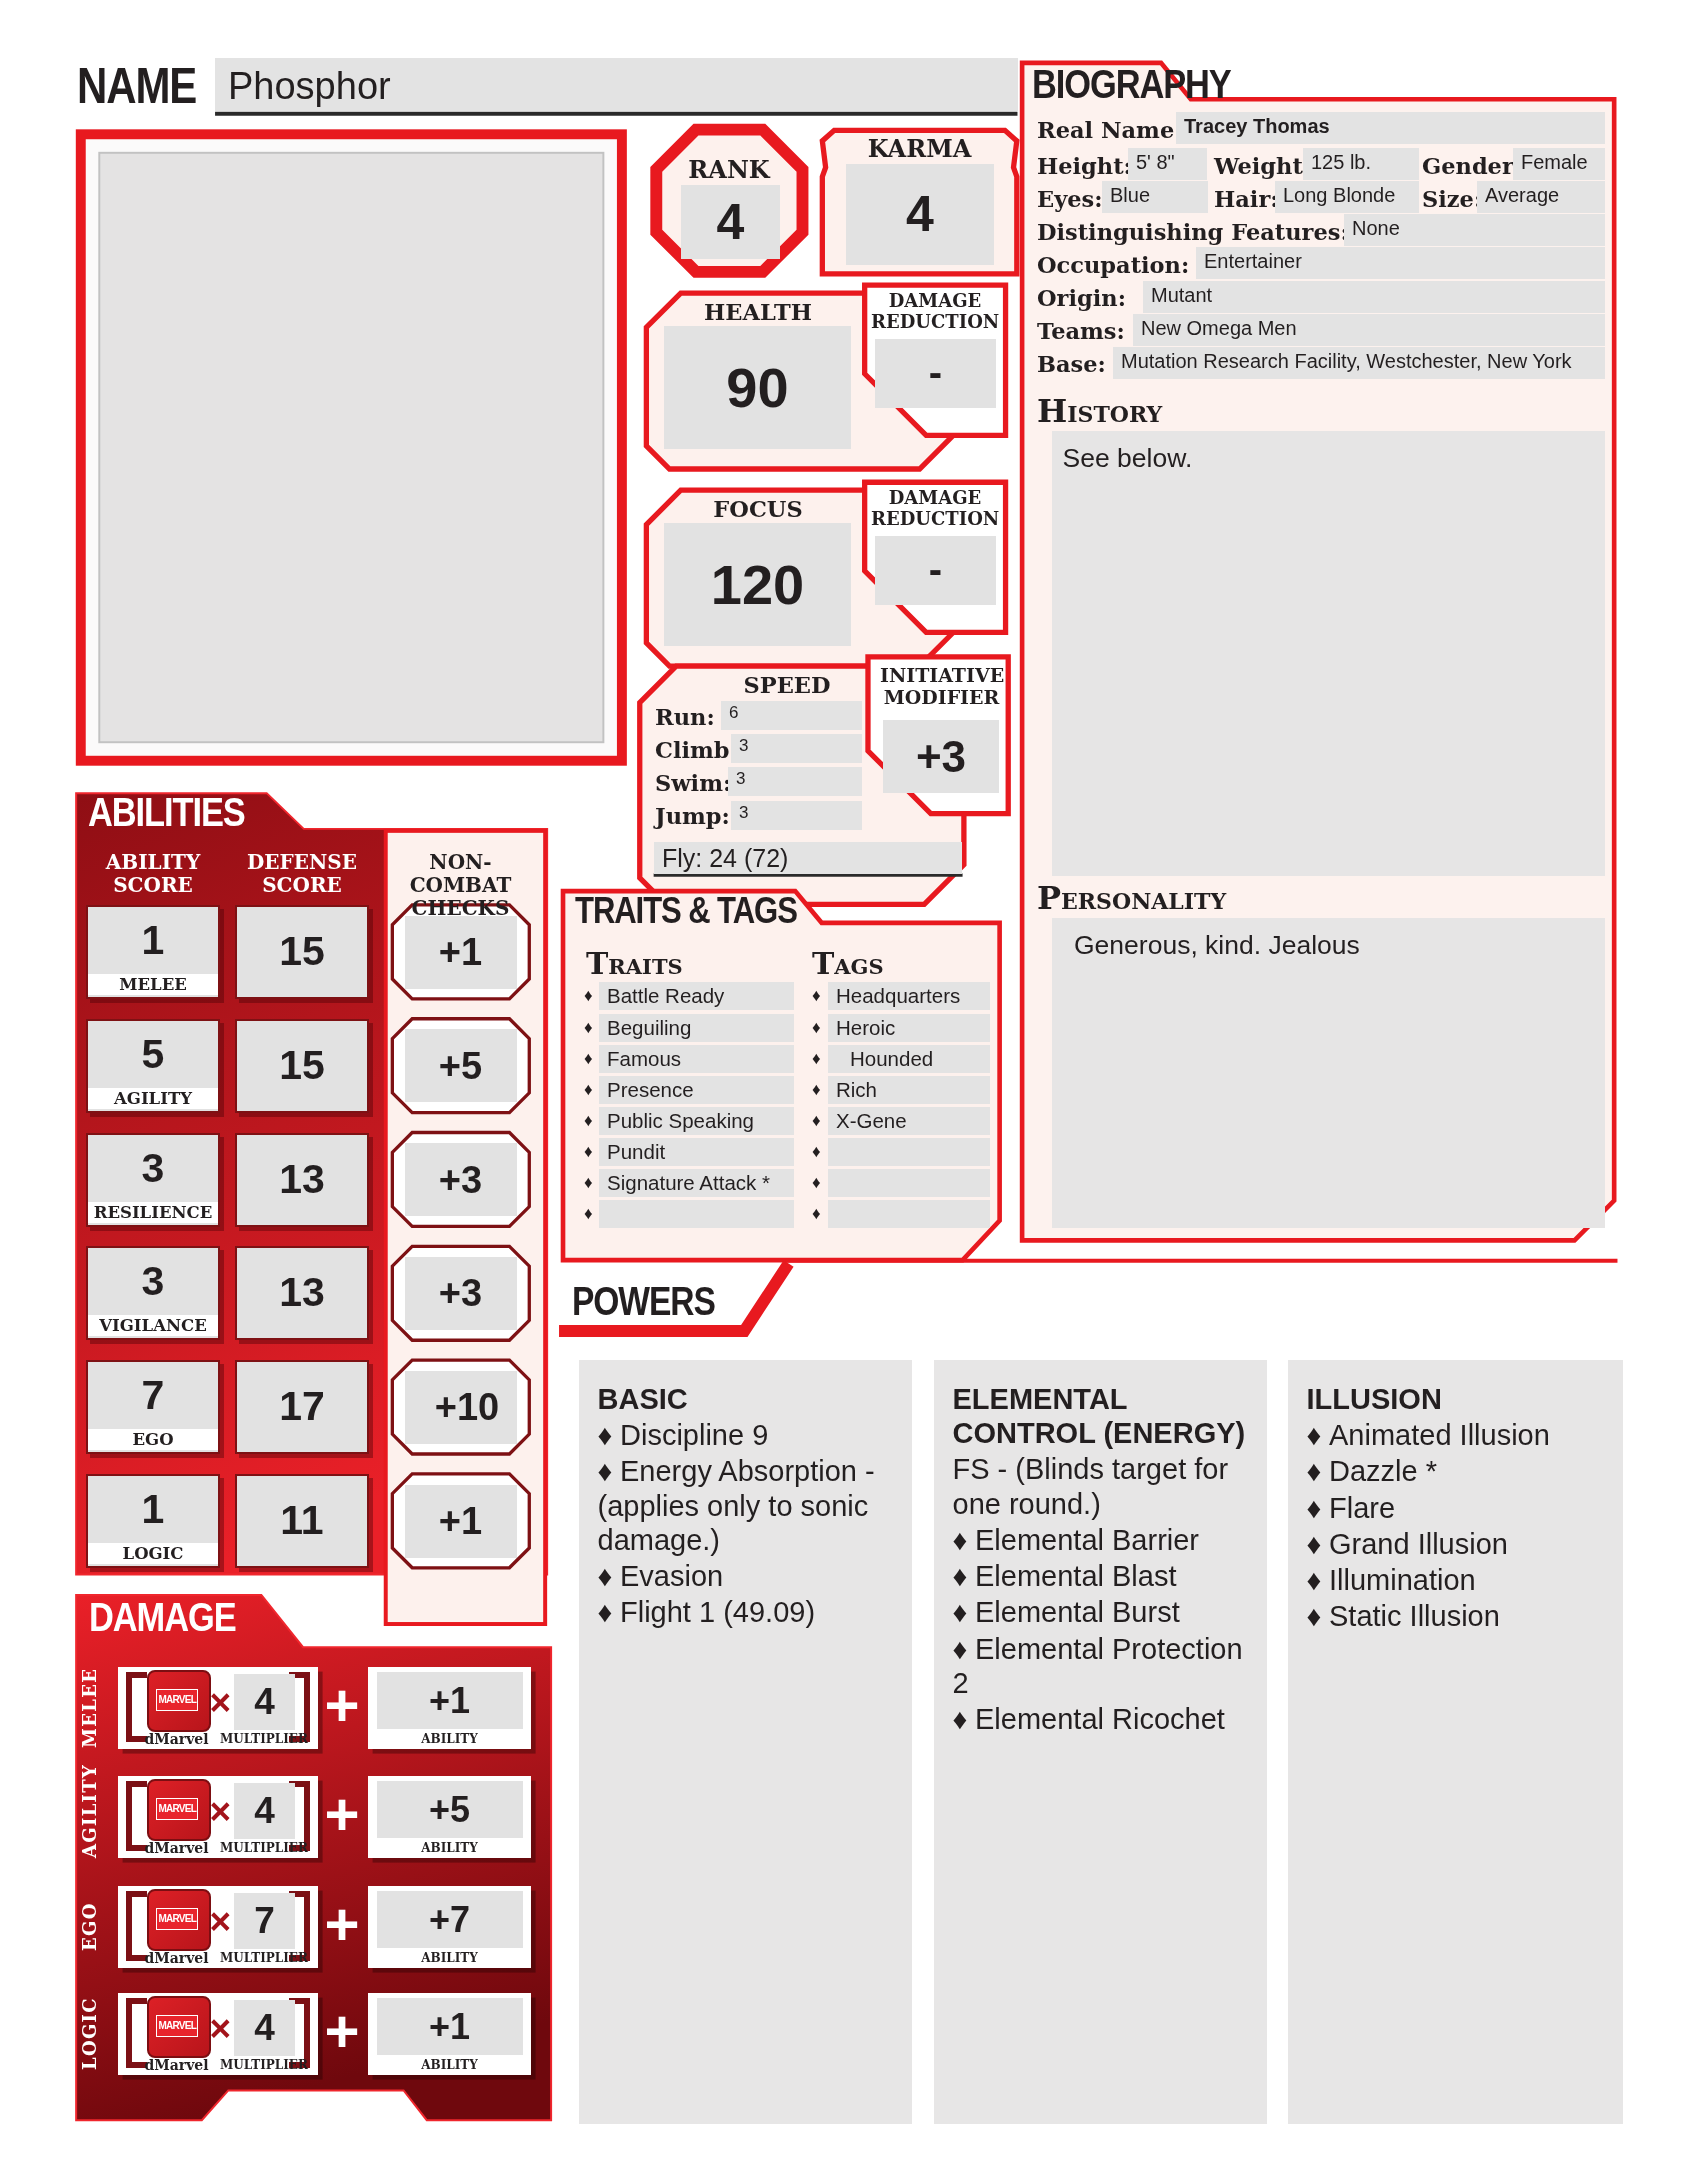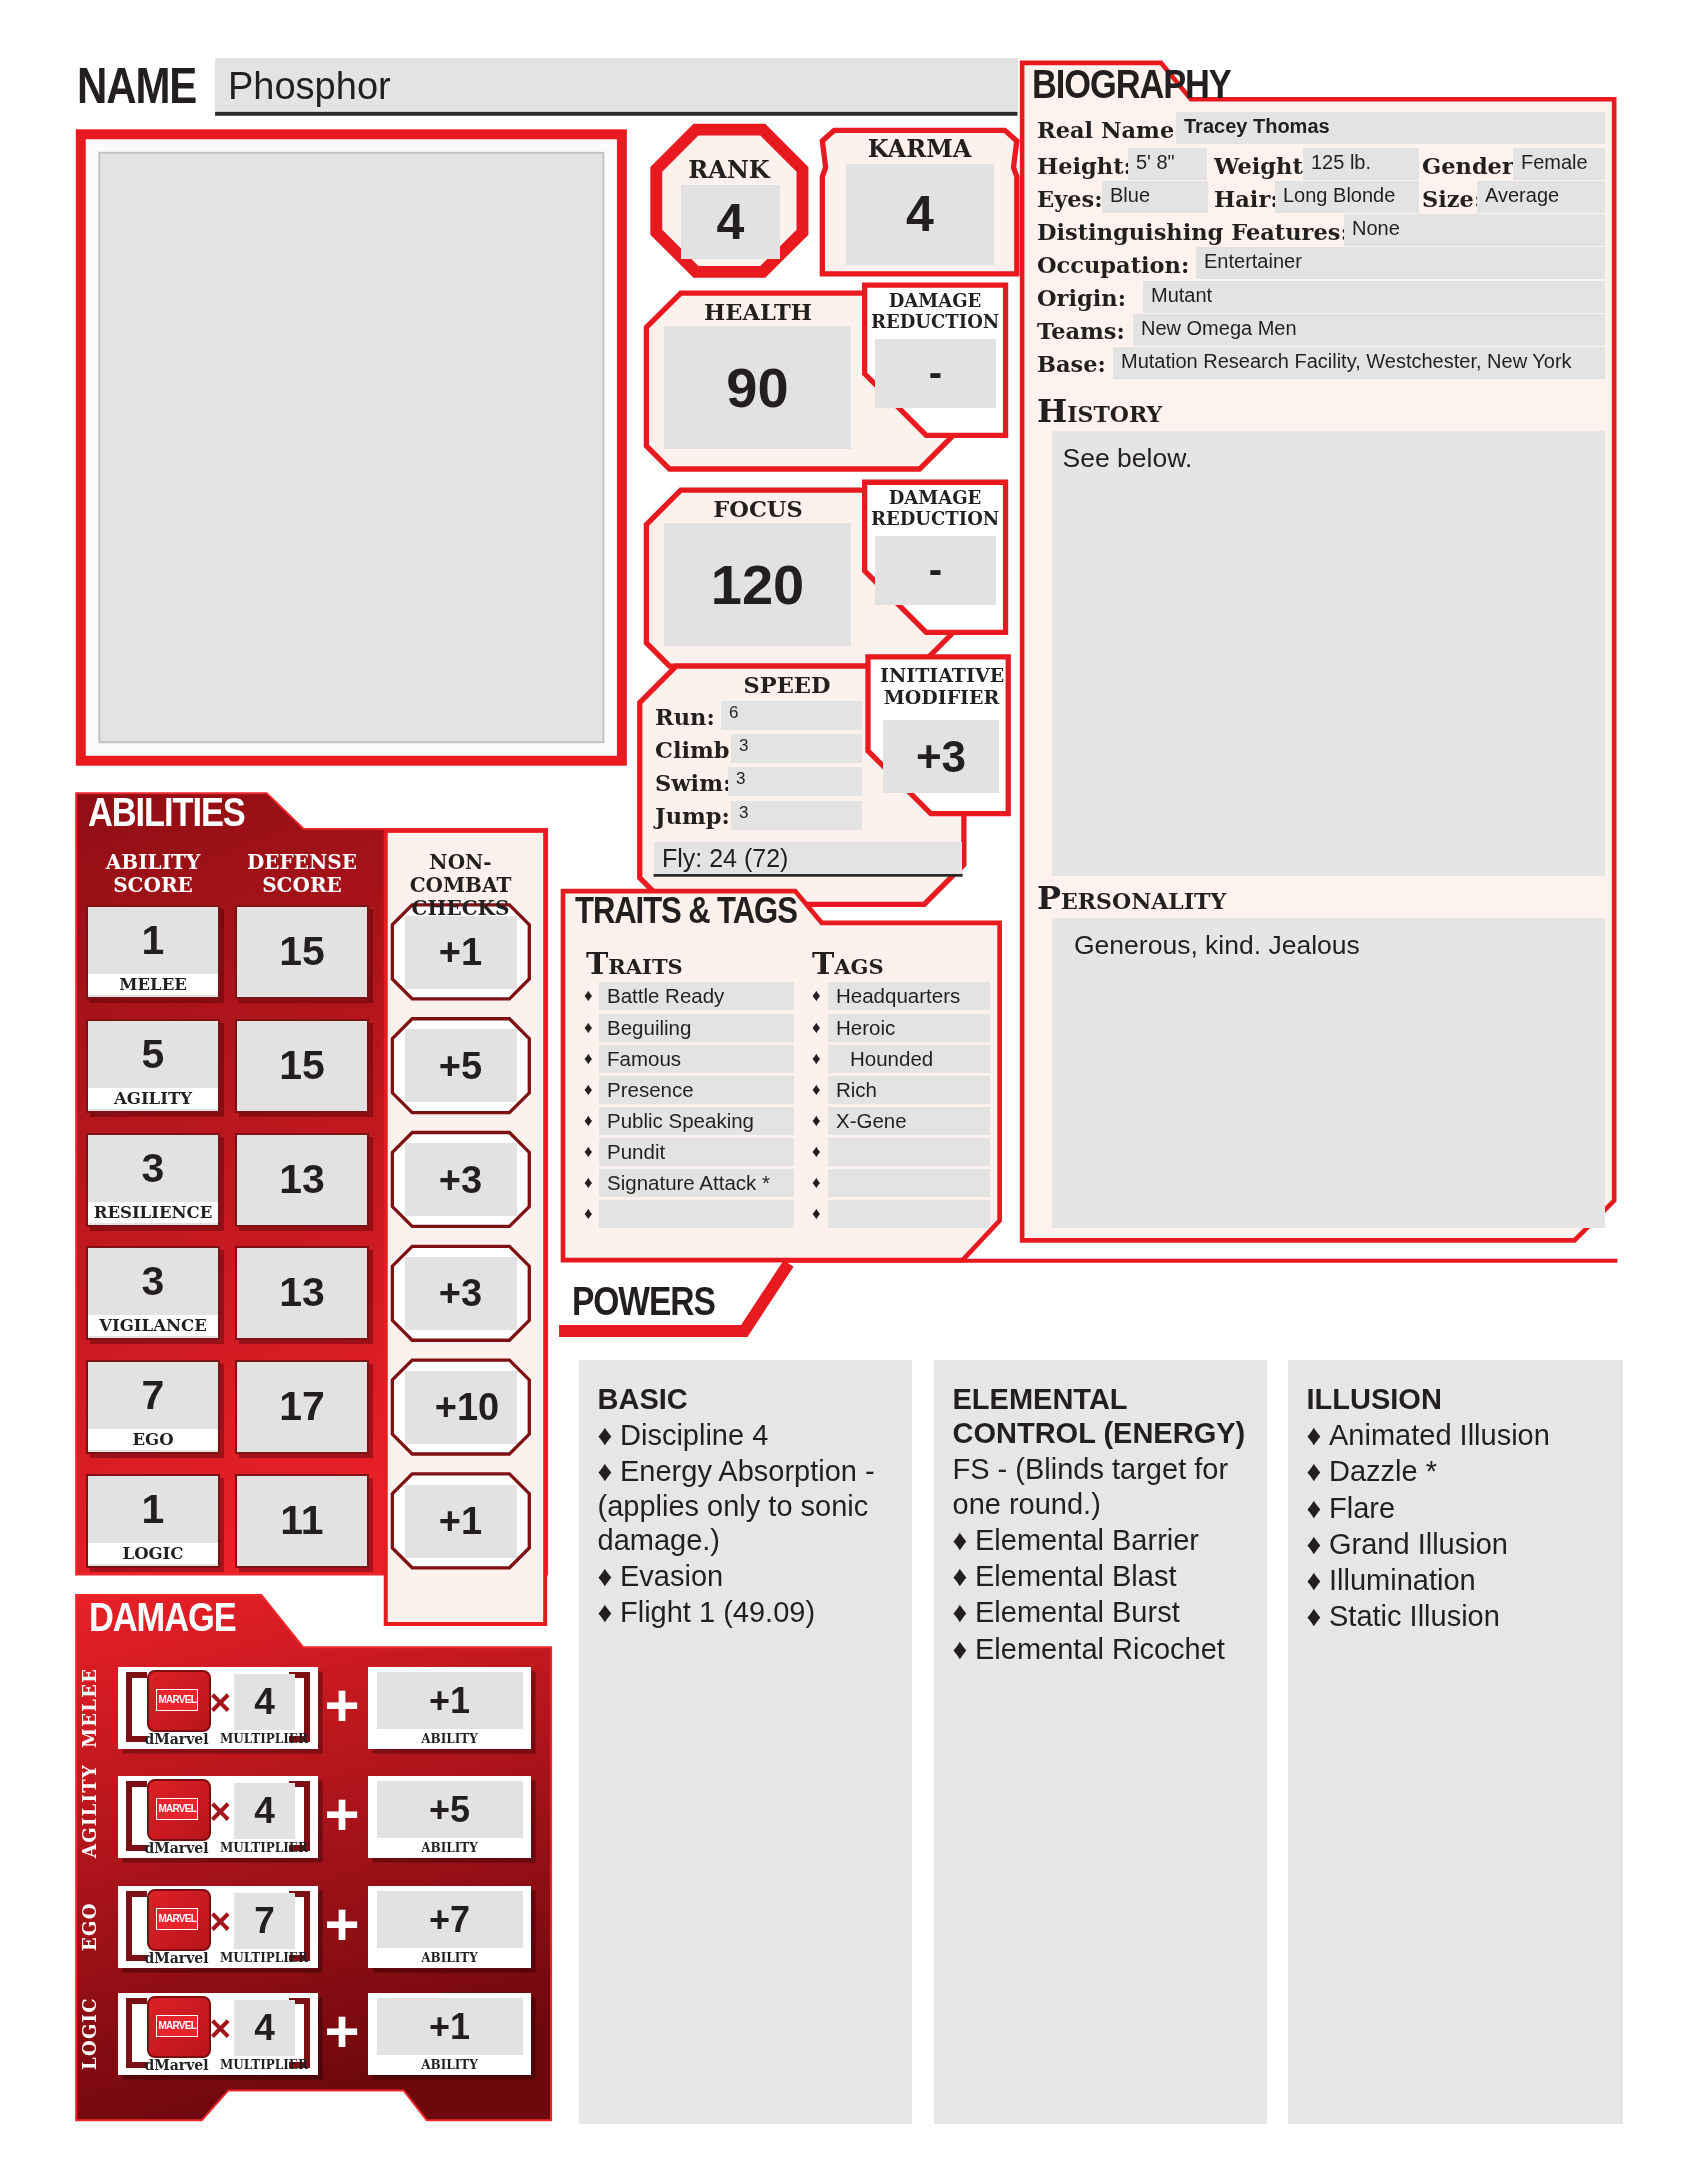"Discipline 4" span { text: 4 -> 9 }
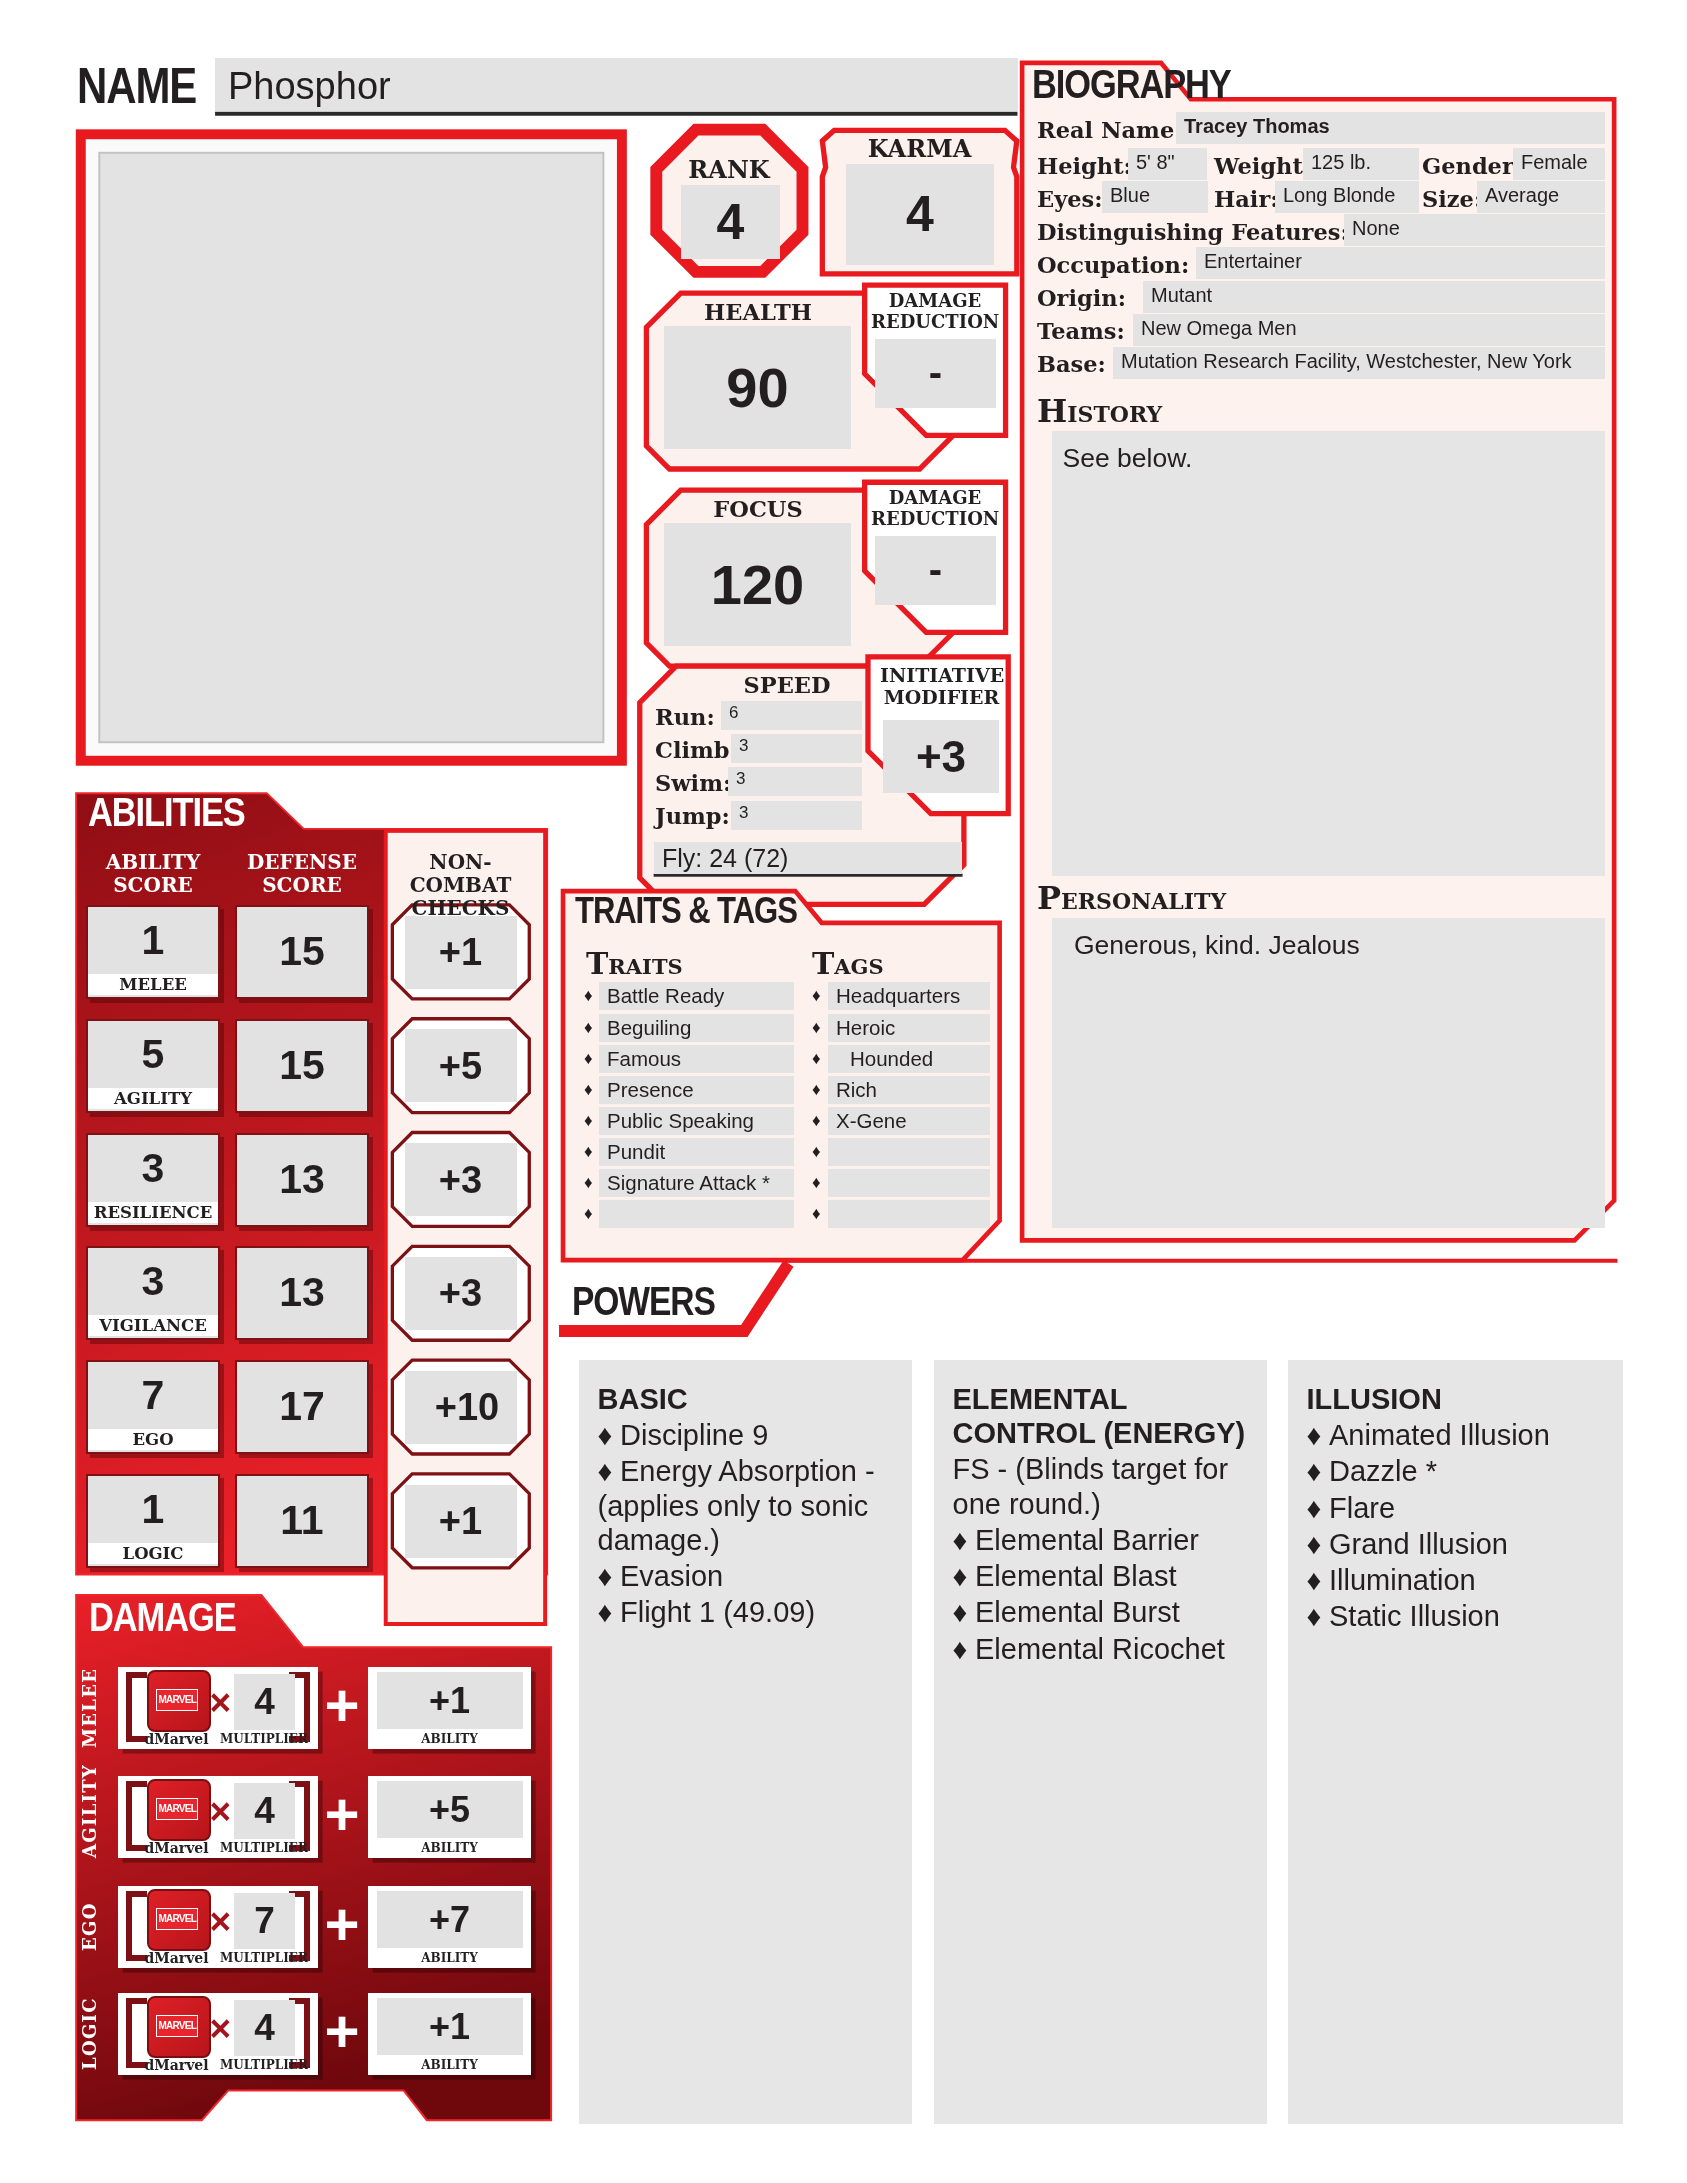"♦ Elemental Protection 2" div.pline { html: none -> <div><span>♦</span><span>Elemental Protection 2</span></div> }
